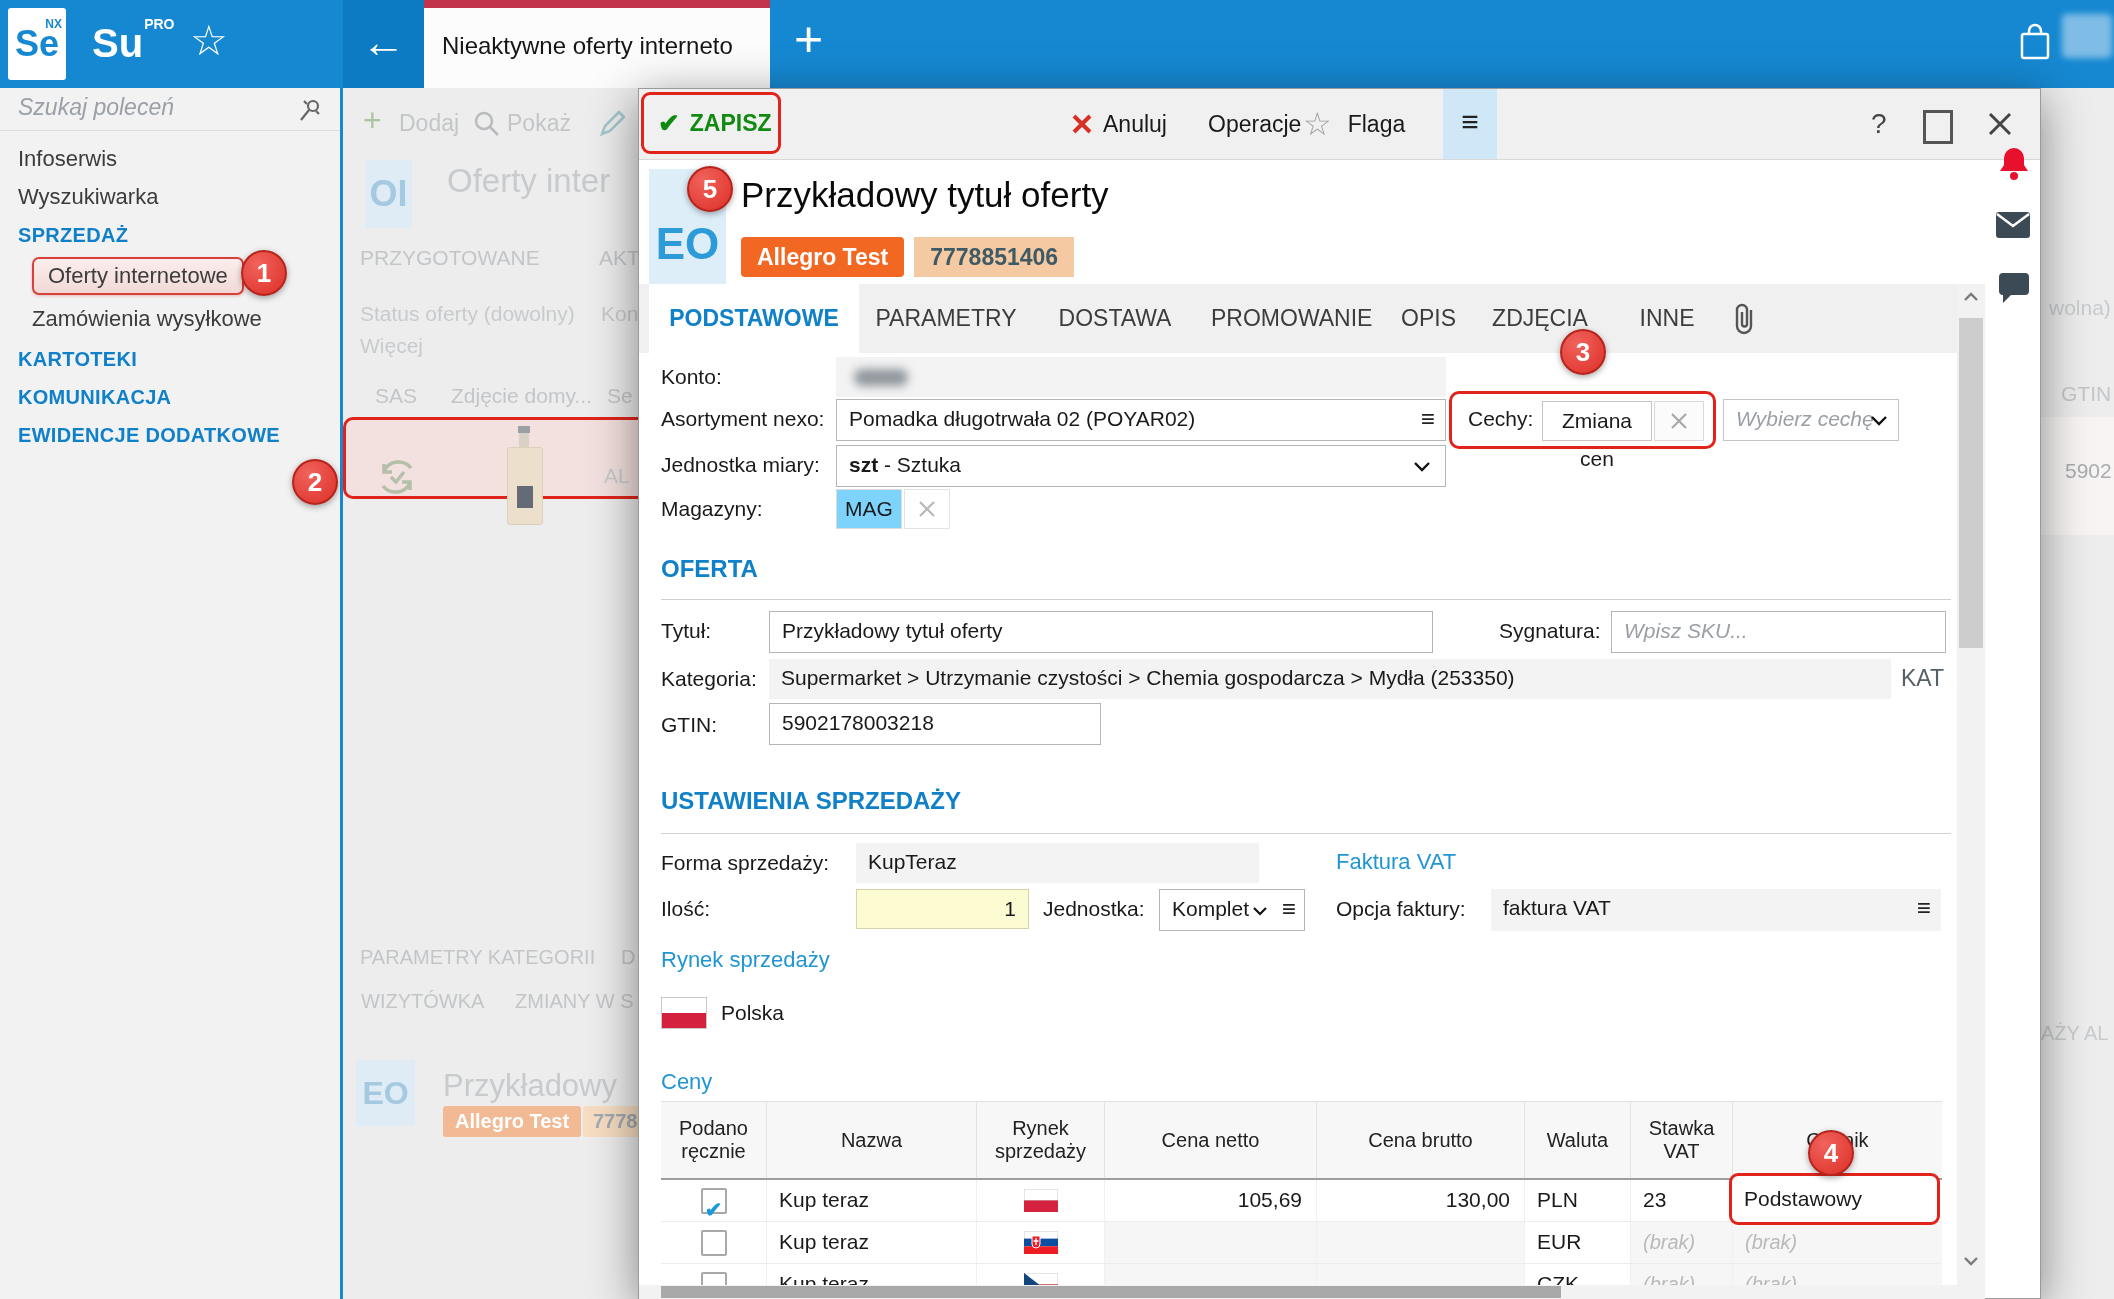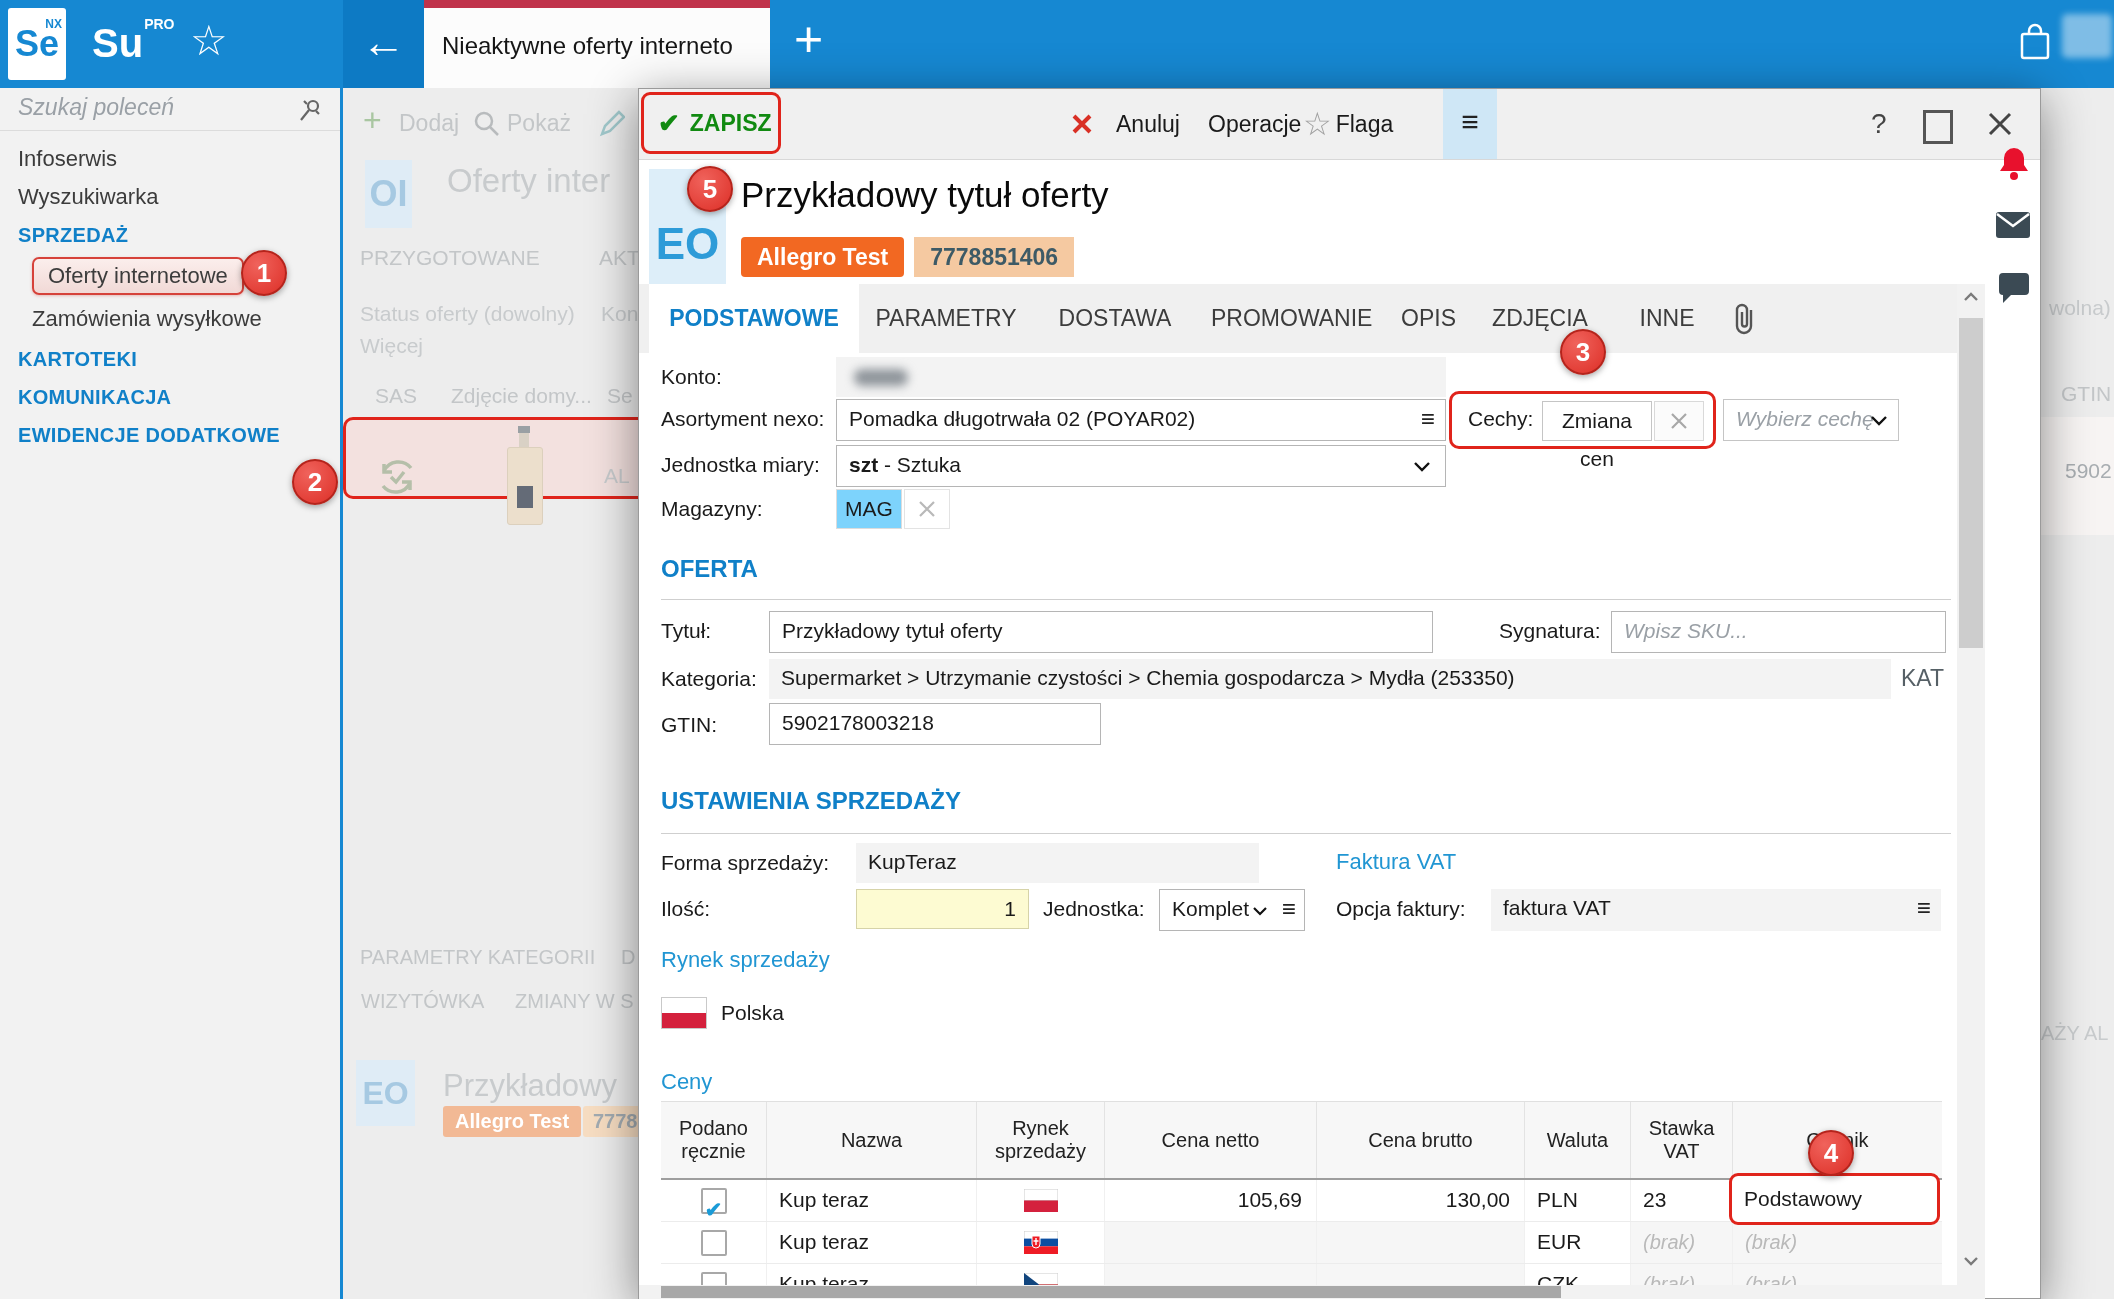"Anuluj" span { margin-left: 23px -> 10px }
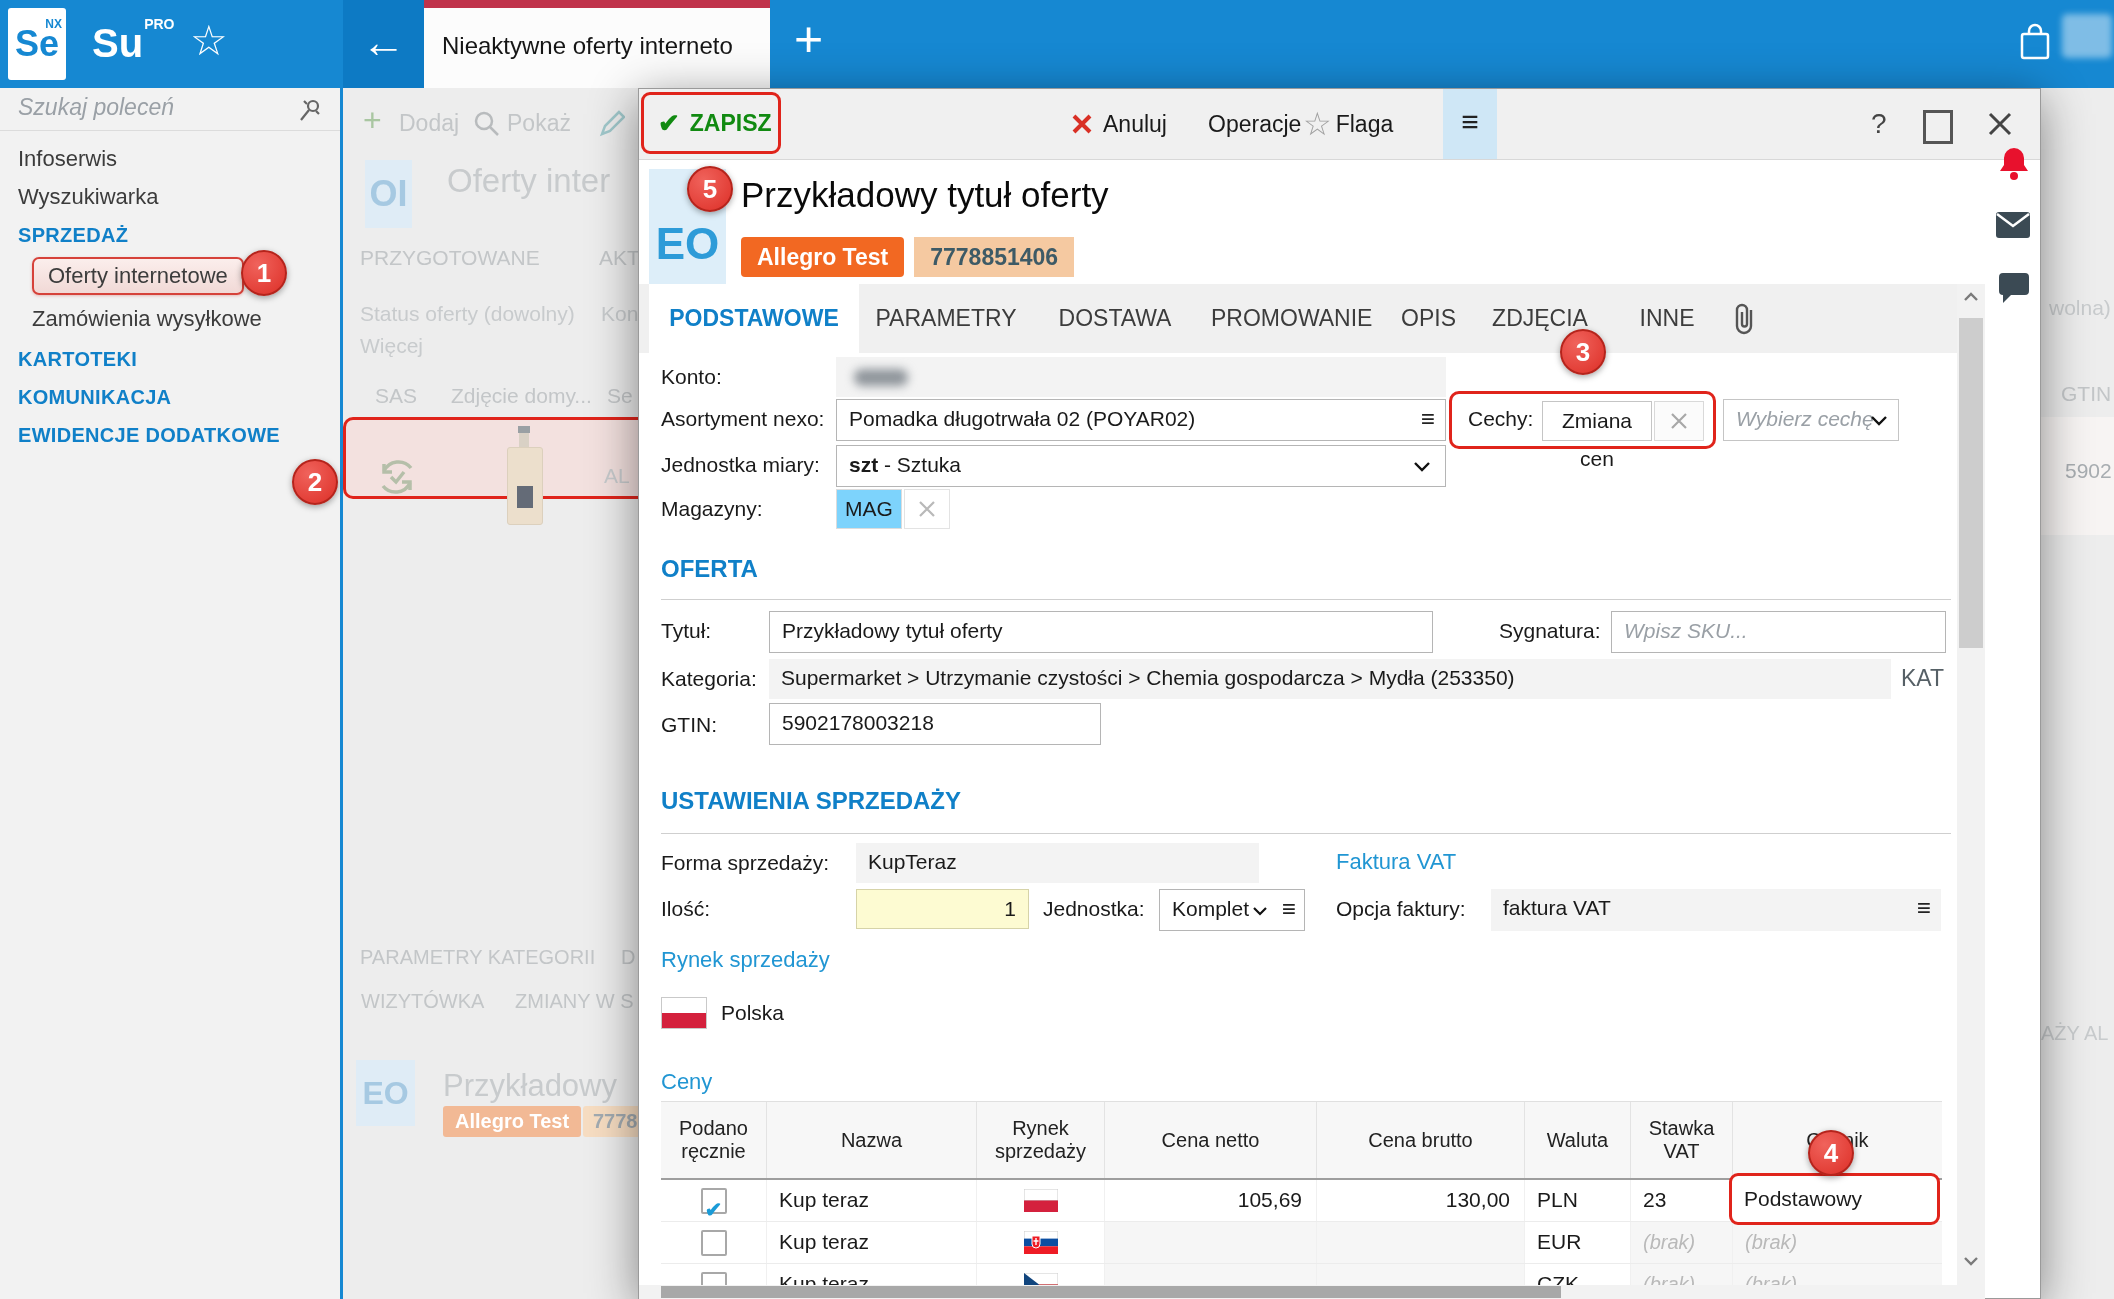"Flaga" span { margin-left: 4px -> 16px }
